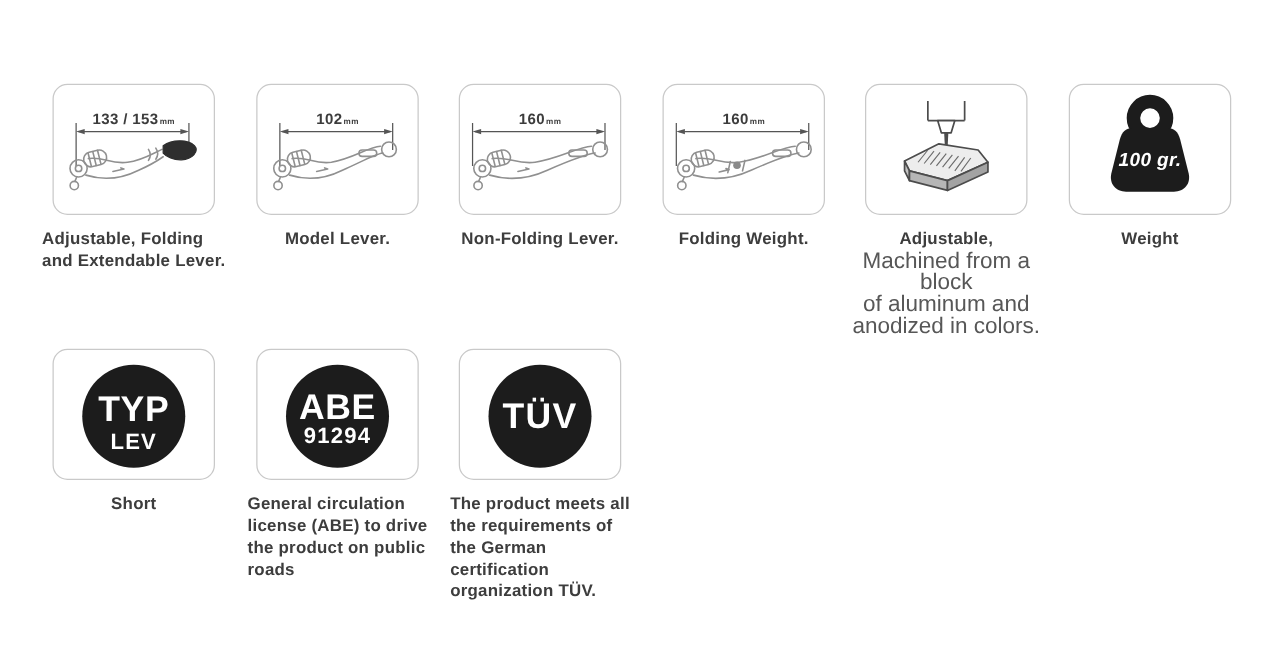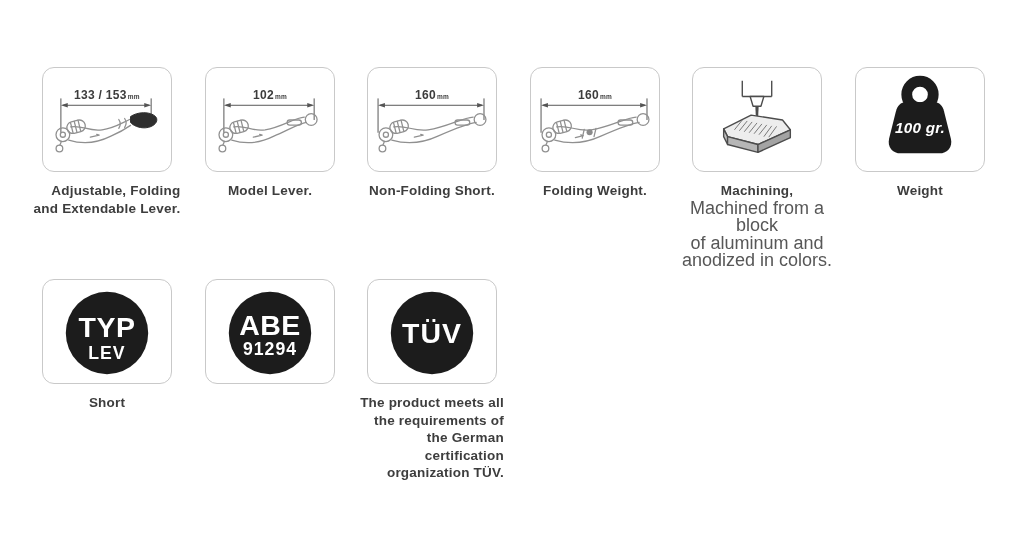"Adjustable, Folding" .title { text-align: right -> left }
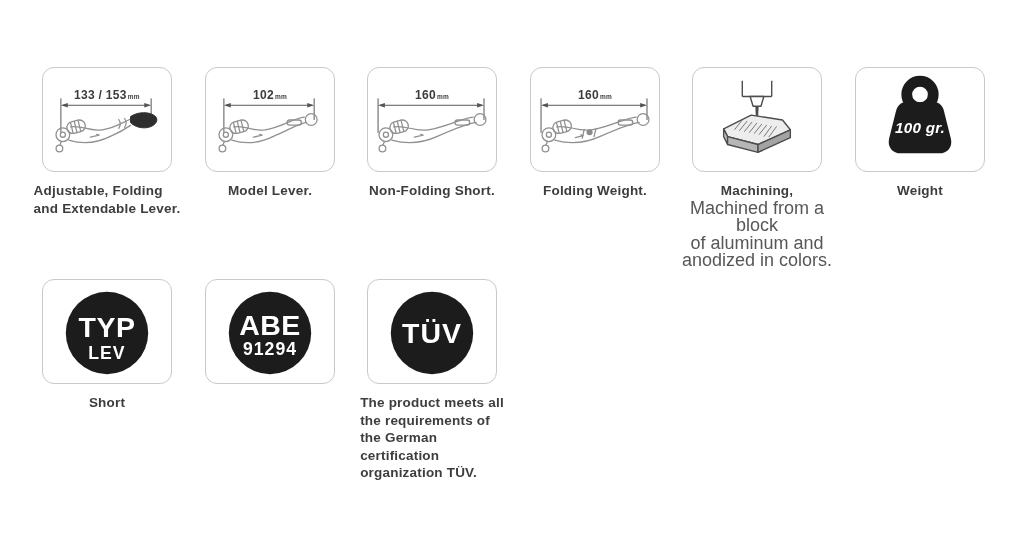"Non-Folding Short." div.title { text: Short -> Lever }
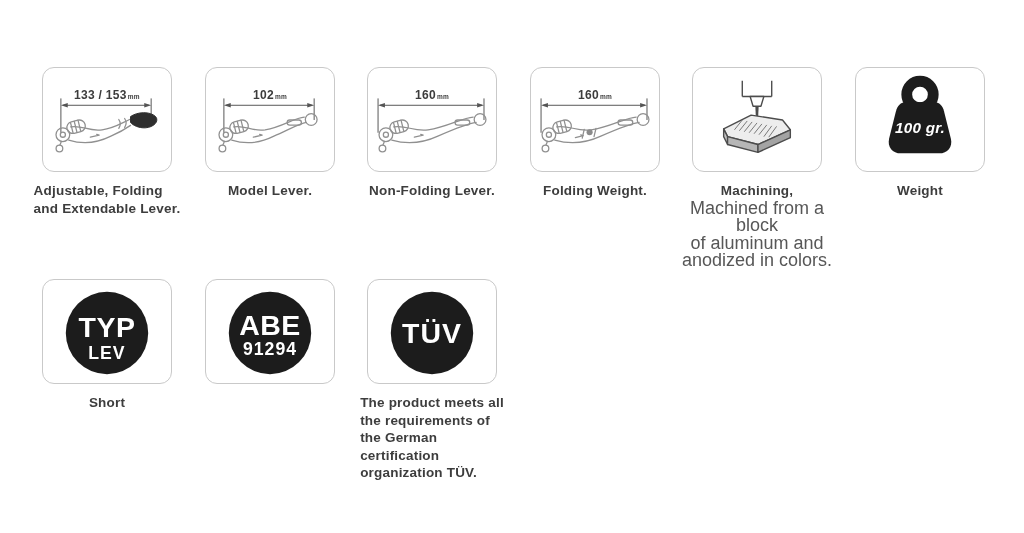"Machining," div.title { text: Machining -> Adjustable }
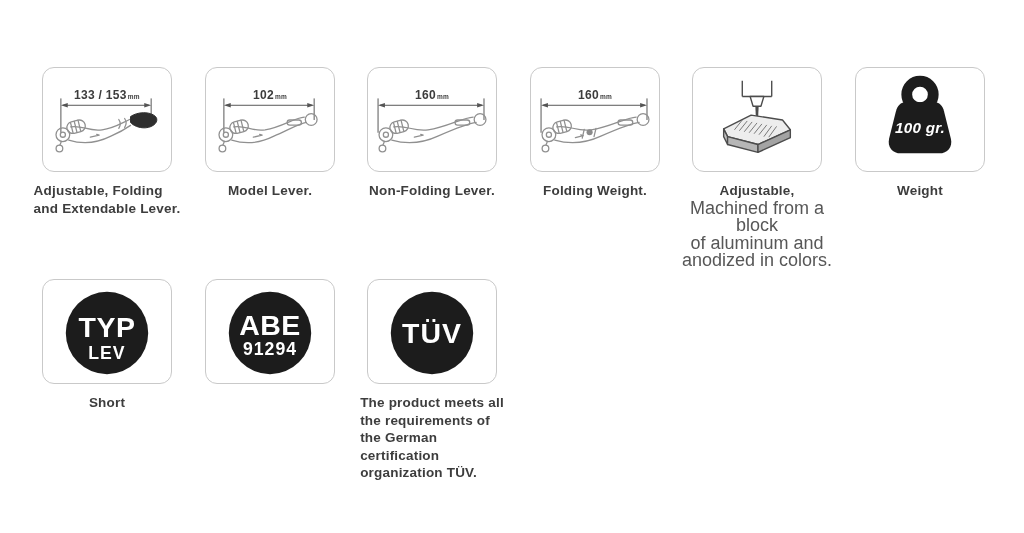"General circulation" div.title { html: none -> <div>General circulation license (ABE) to drive the product on public roads</div> }
